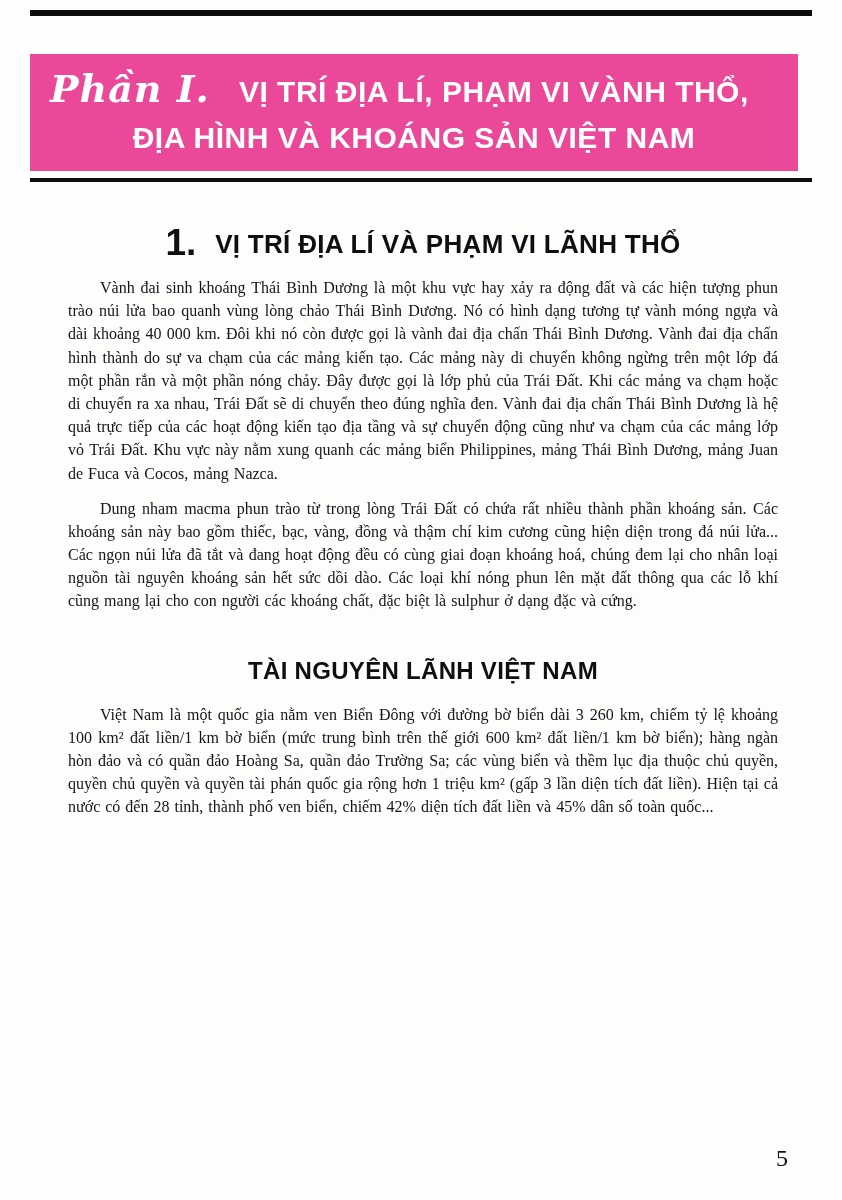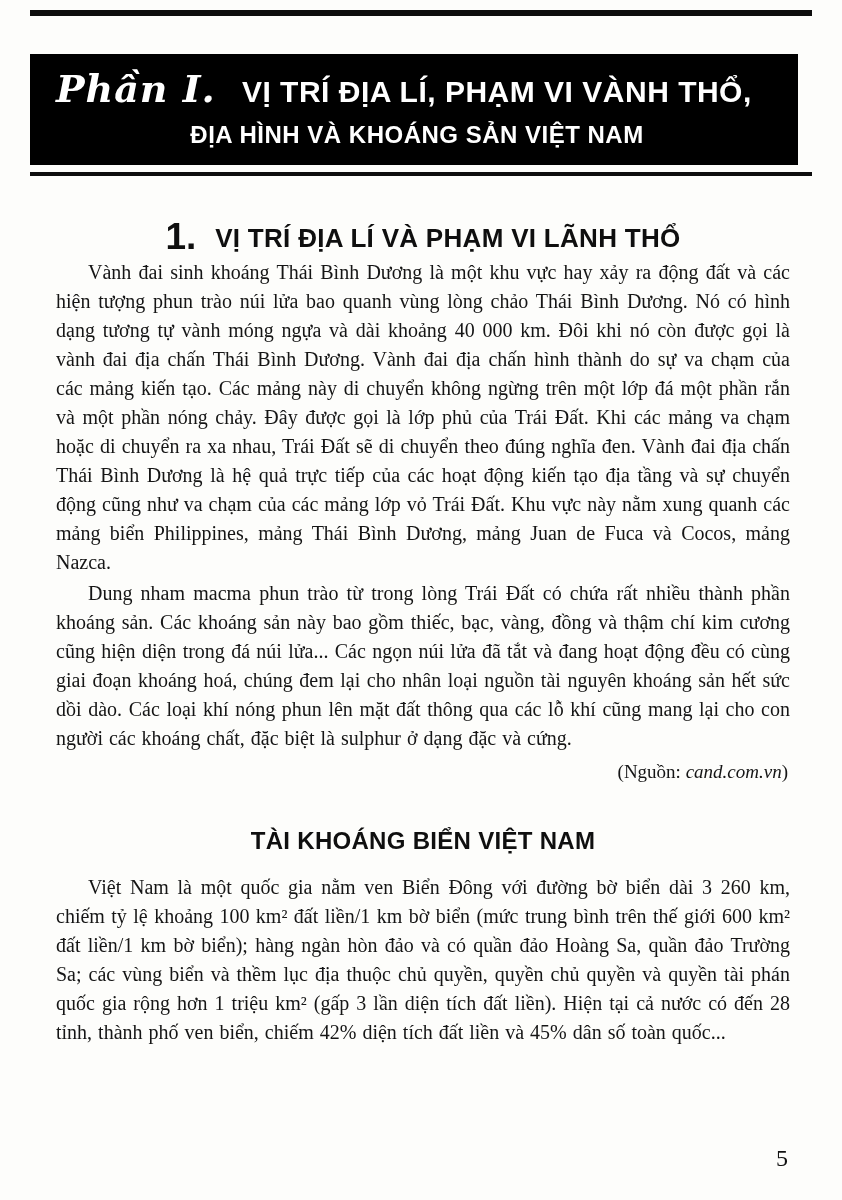"Phần I." .banner { background: #000000 -> #ec4899; padding: 12px 20px 16px 26px -> 12px 20px 16px 20px }
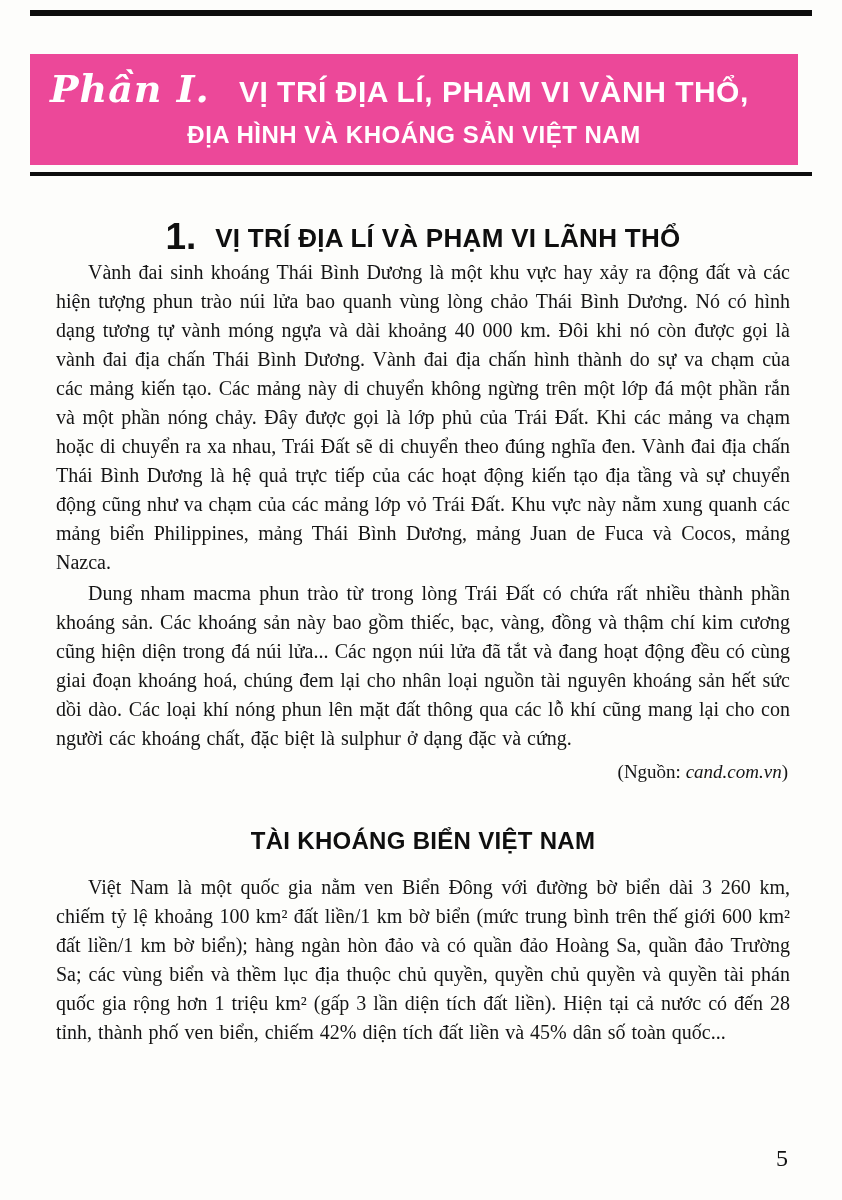"ĐỊA HÌNH VÀ KHOÁNG SẢN" .banner-line2 { font-size: 24px -> 30px }
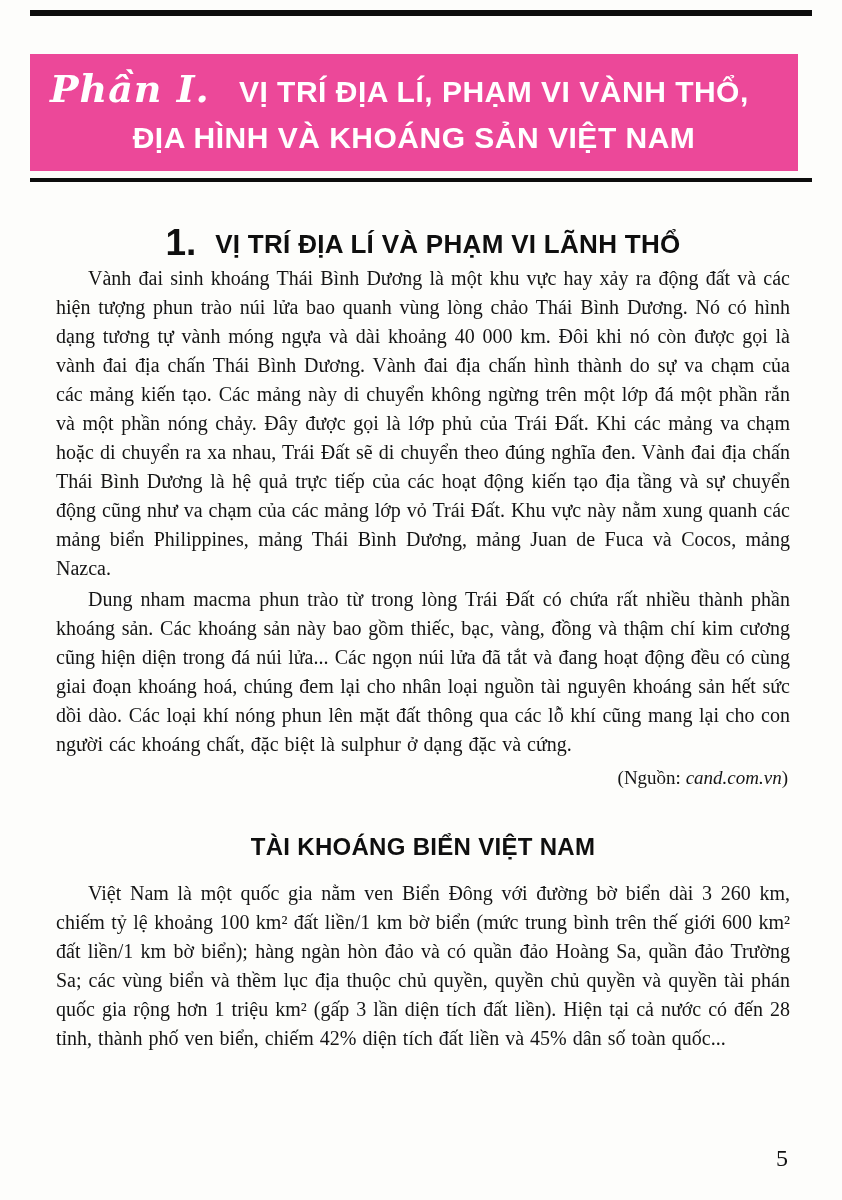"Vành đai sinh khoáng Thái" p.body-text { font-size: 20px -> 16px; margin: 0 -> 12px }
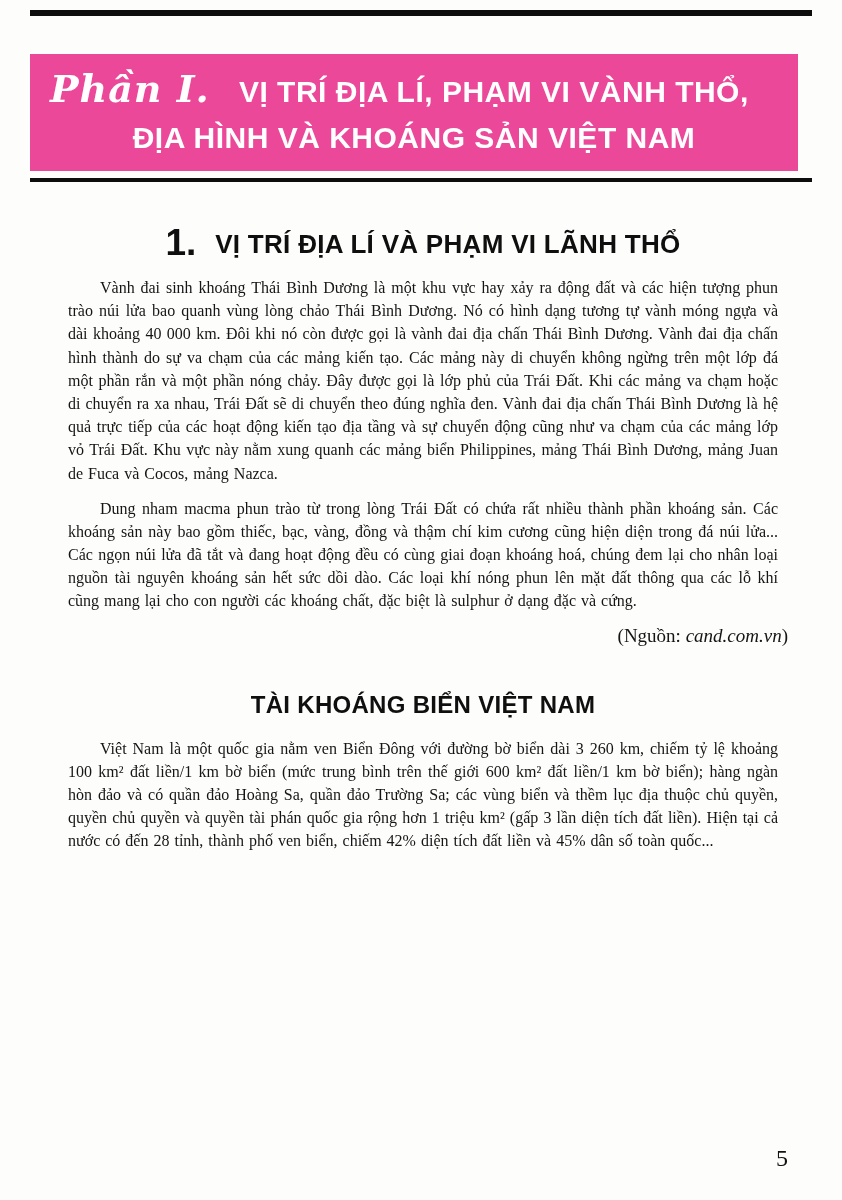"(Nguồn: cand.com.vn)" div.attribution { html: <div> <span>(Nguồn: </span><span>cand.com.vn</span><span>)</span> </div> -> none }
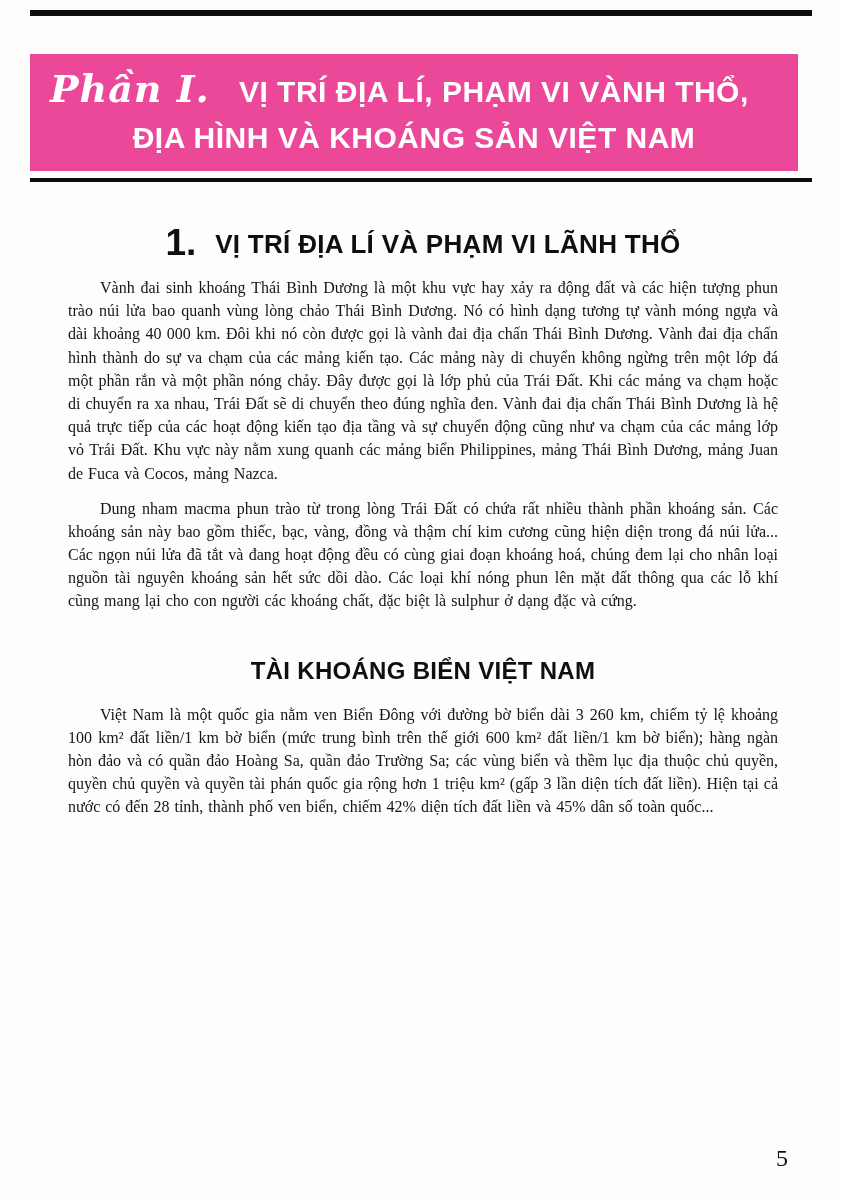"TÀI KHOÁNG BIỂN VIỆT NAM" h2.subheading { text: KHOÁNG BIỂN -> NGUYÊN LÃNH }
